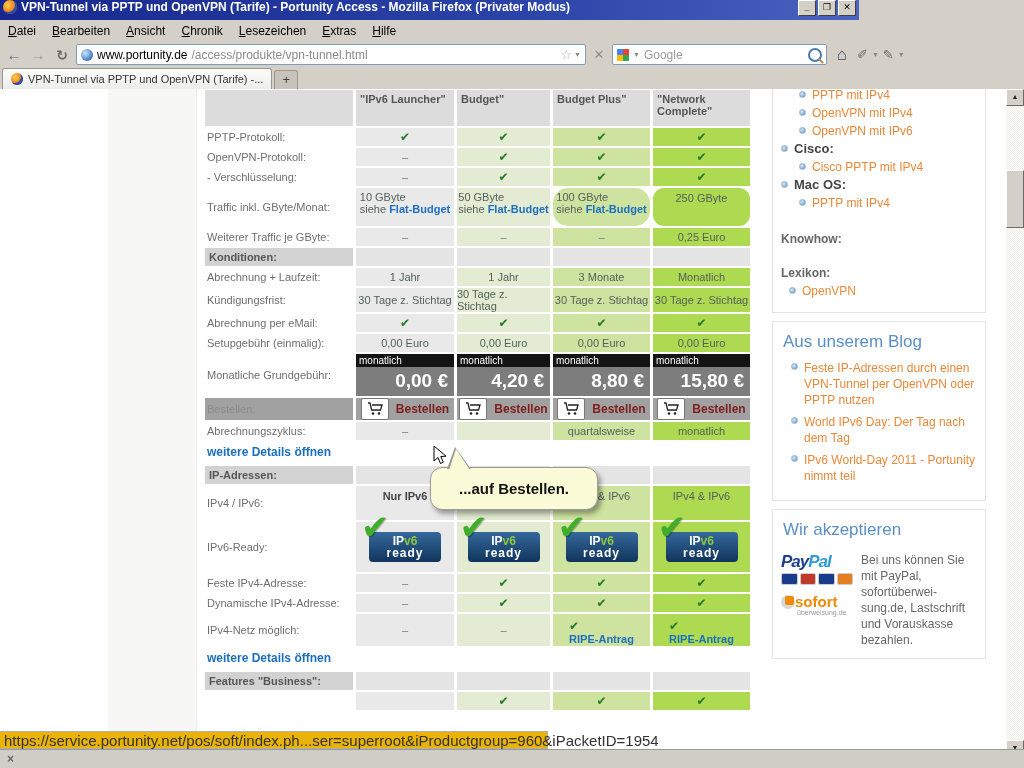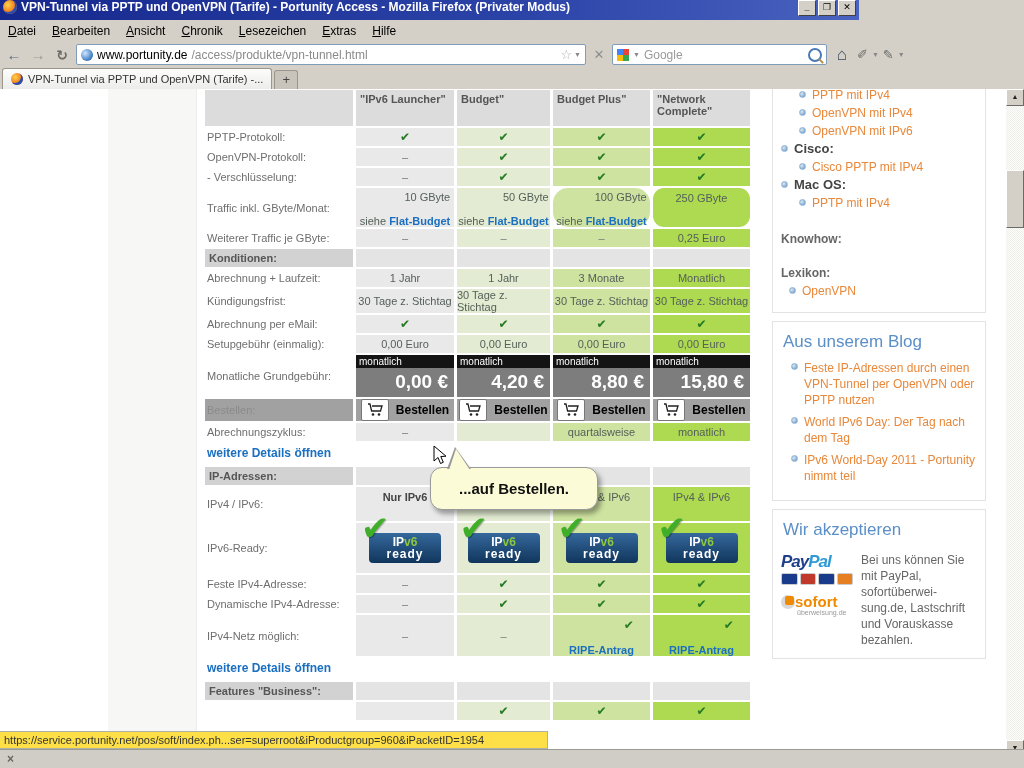"10 GByte" .cell .stack { align-items: flex-end -> flex-start; gap: 12px -> none }
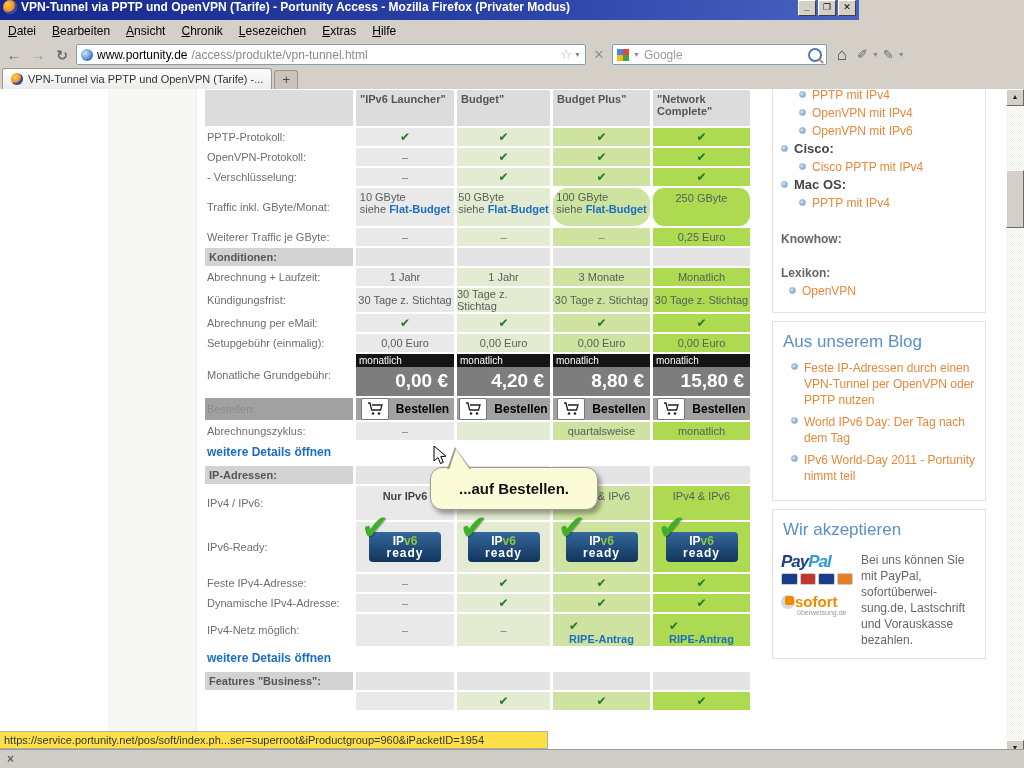"Bestellen" .orderlink { color: #000000 -> #7f1d1d }
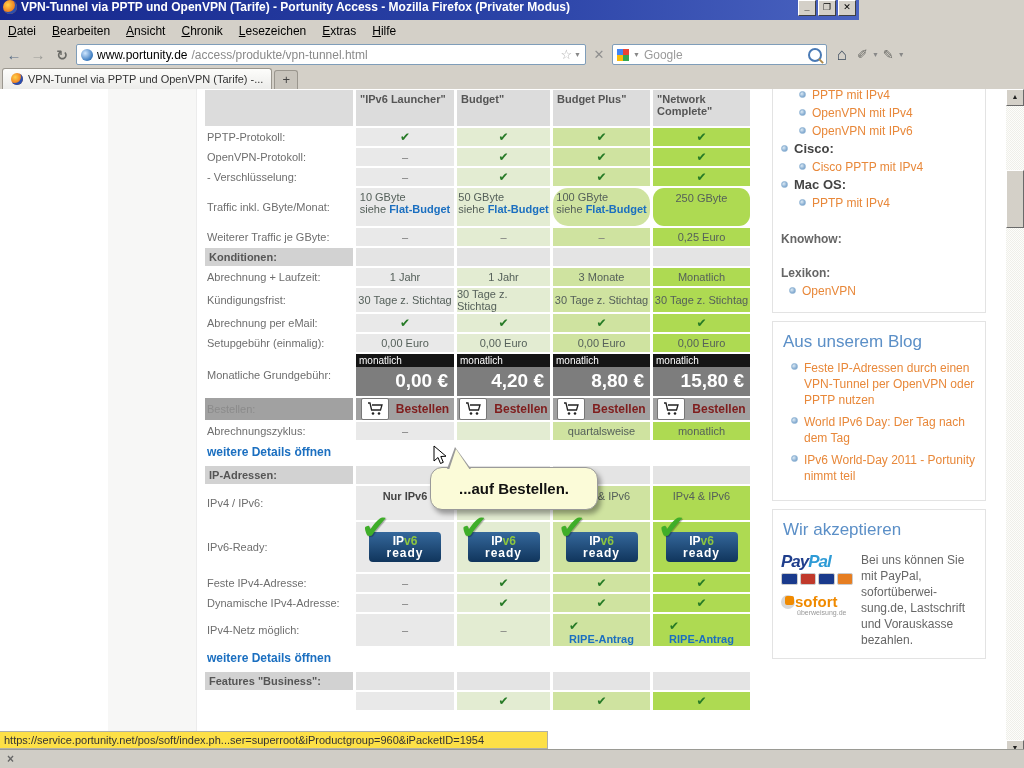"https://service.portunity.net/pos/soft/i" .statuspopup { background: #fde047 -> #eab308; font-size: 11px -> 15px }
